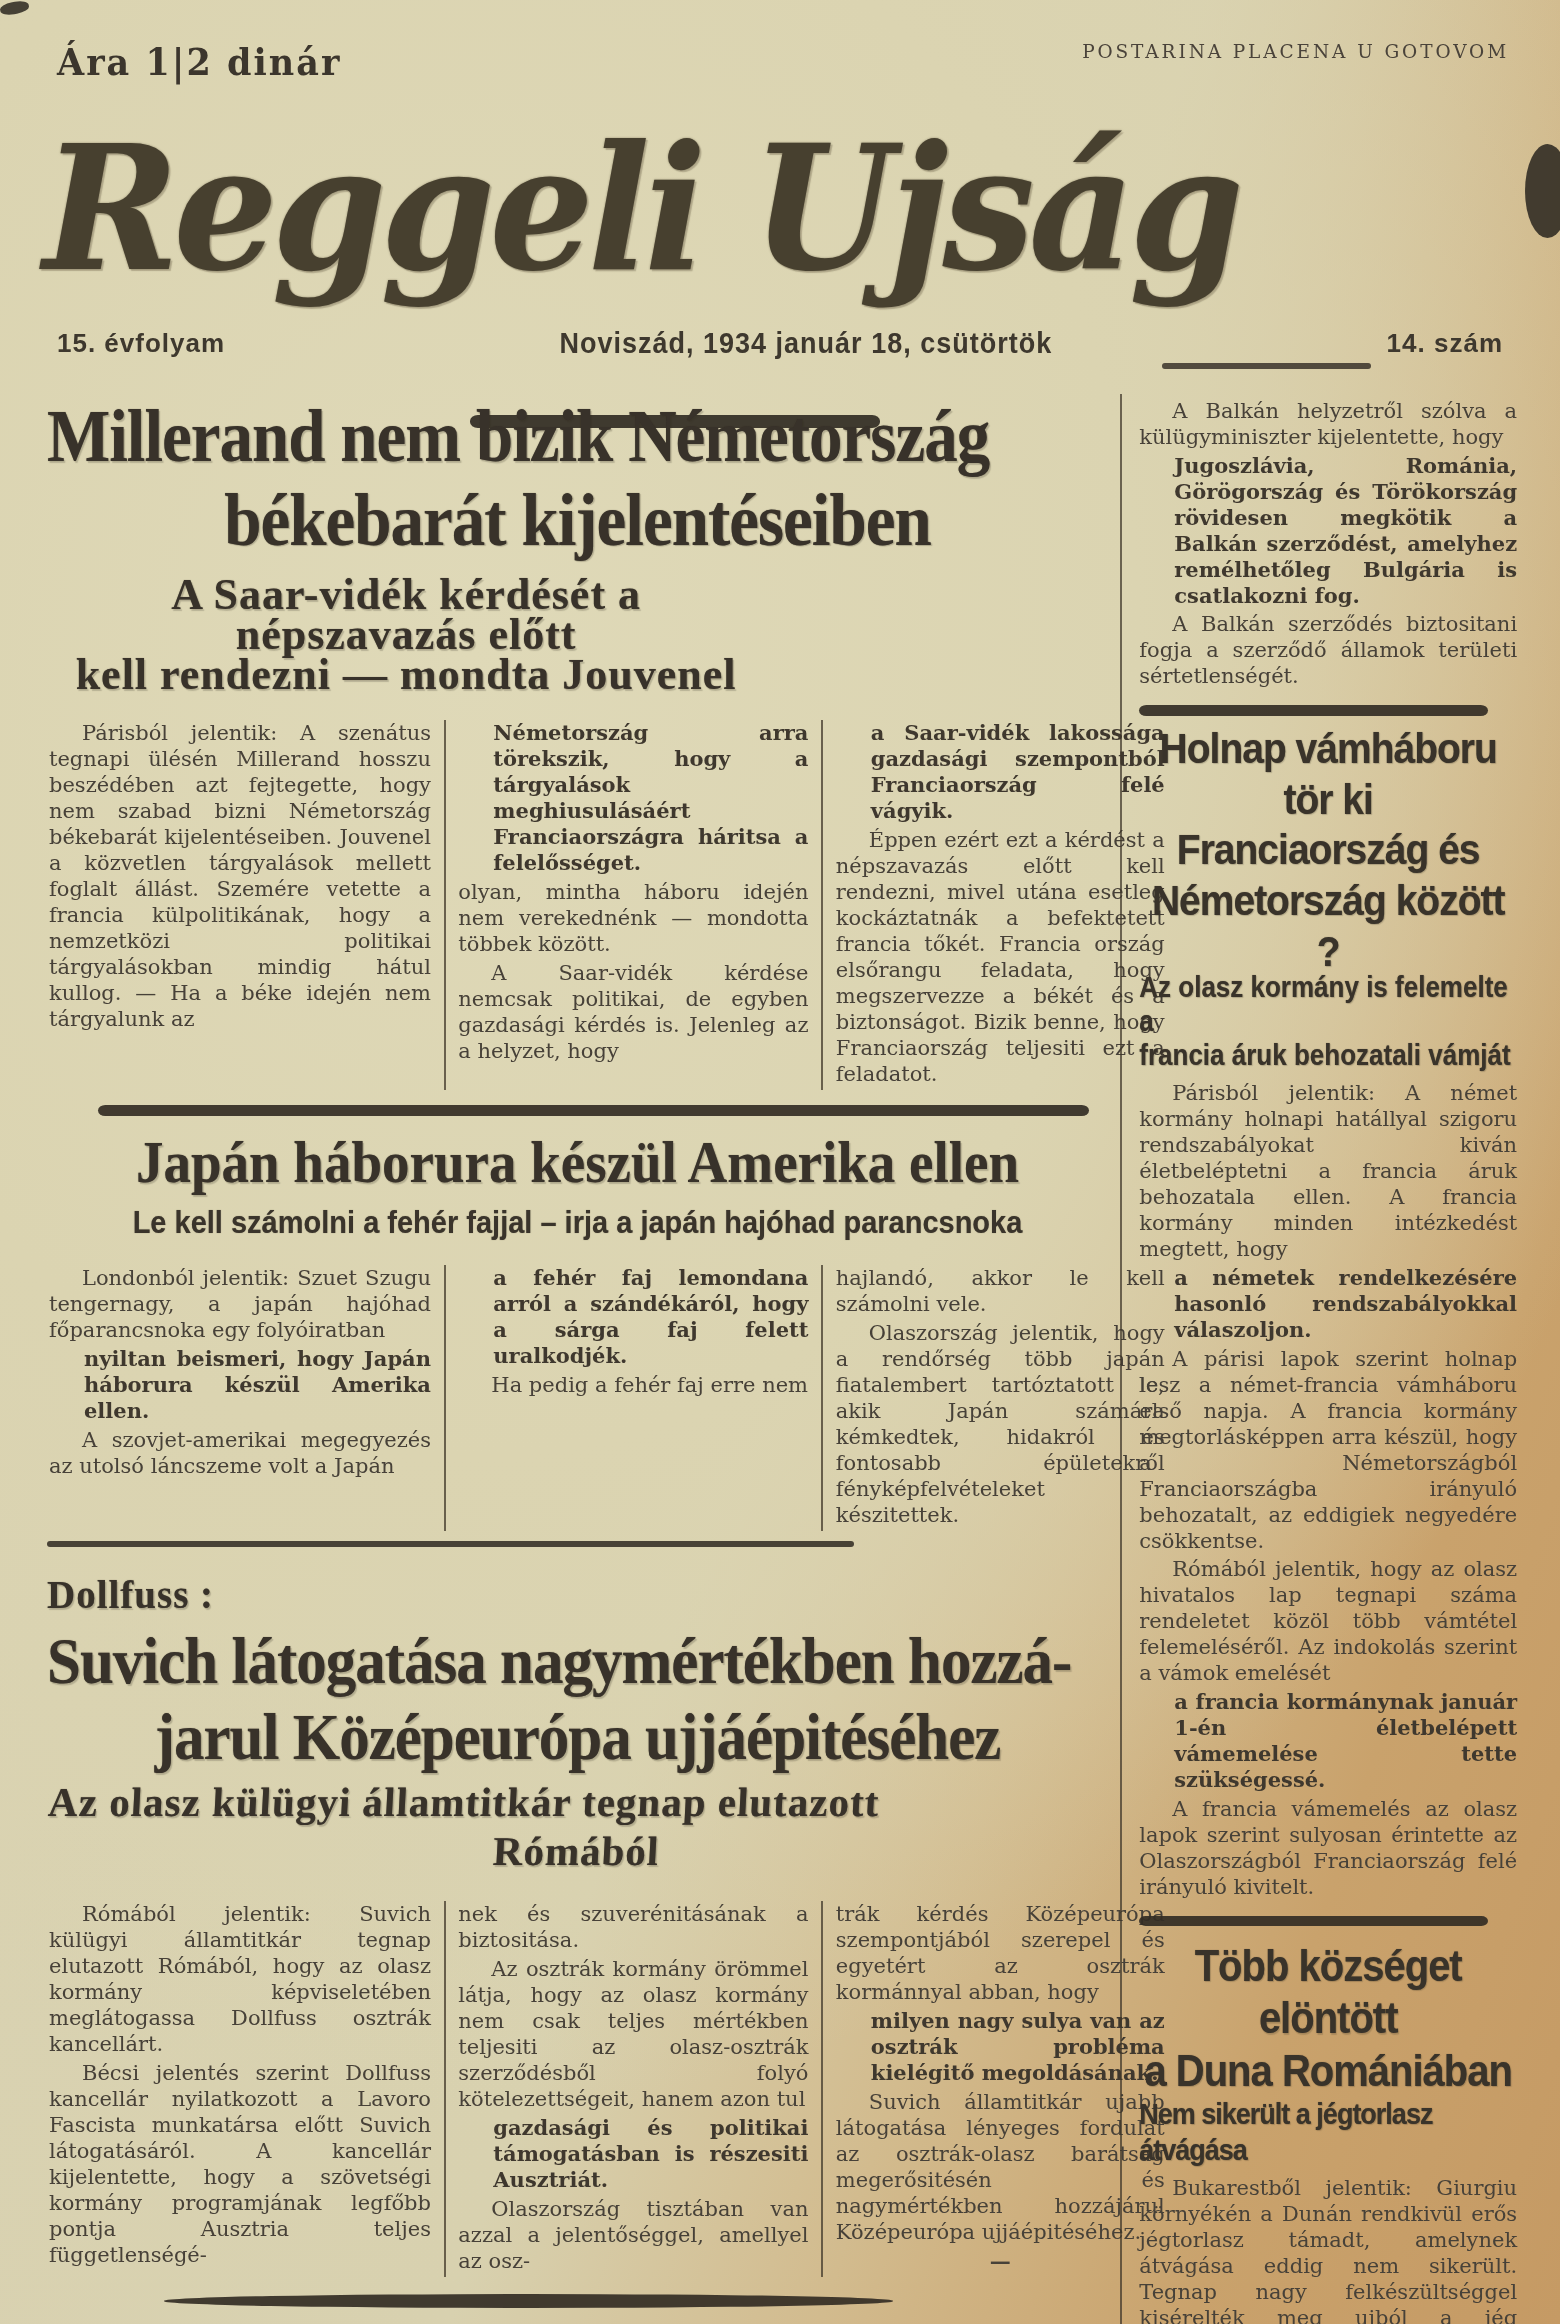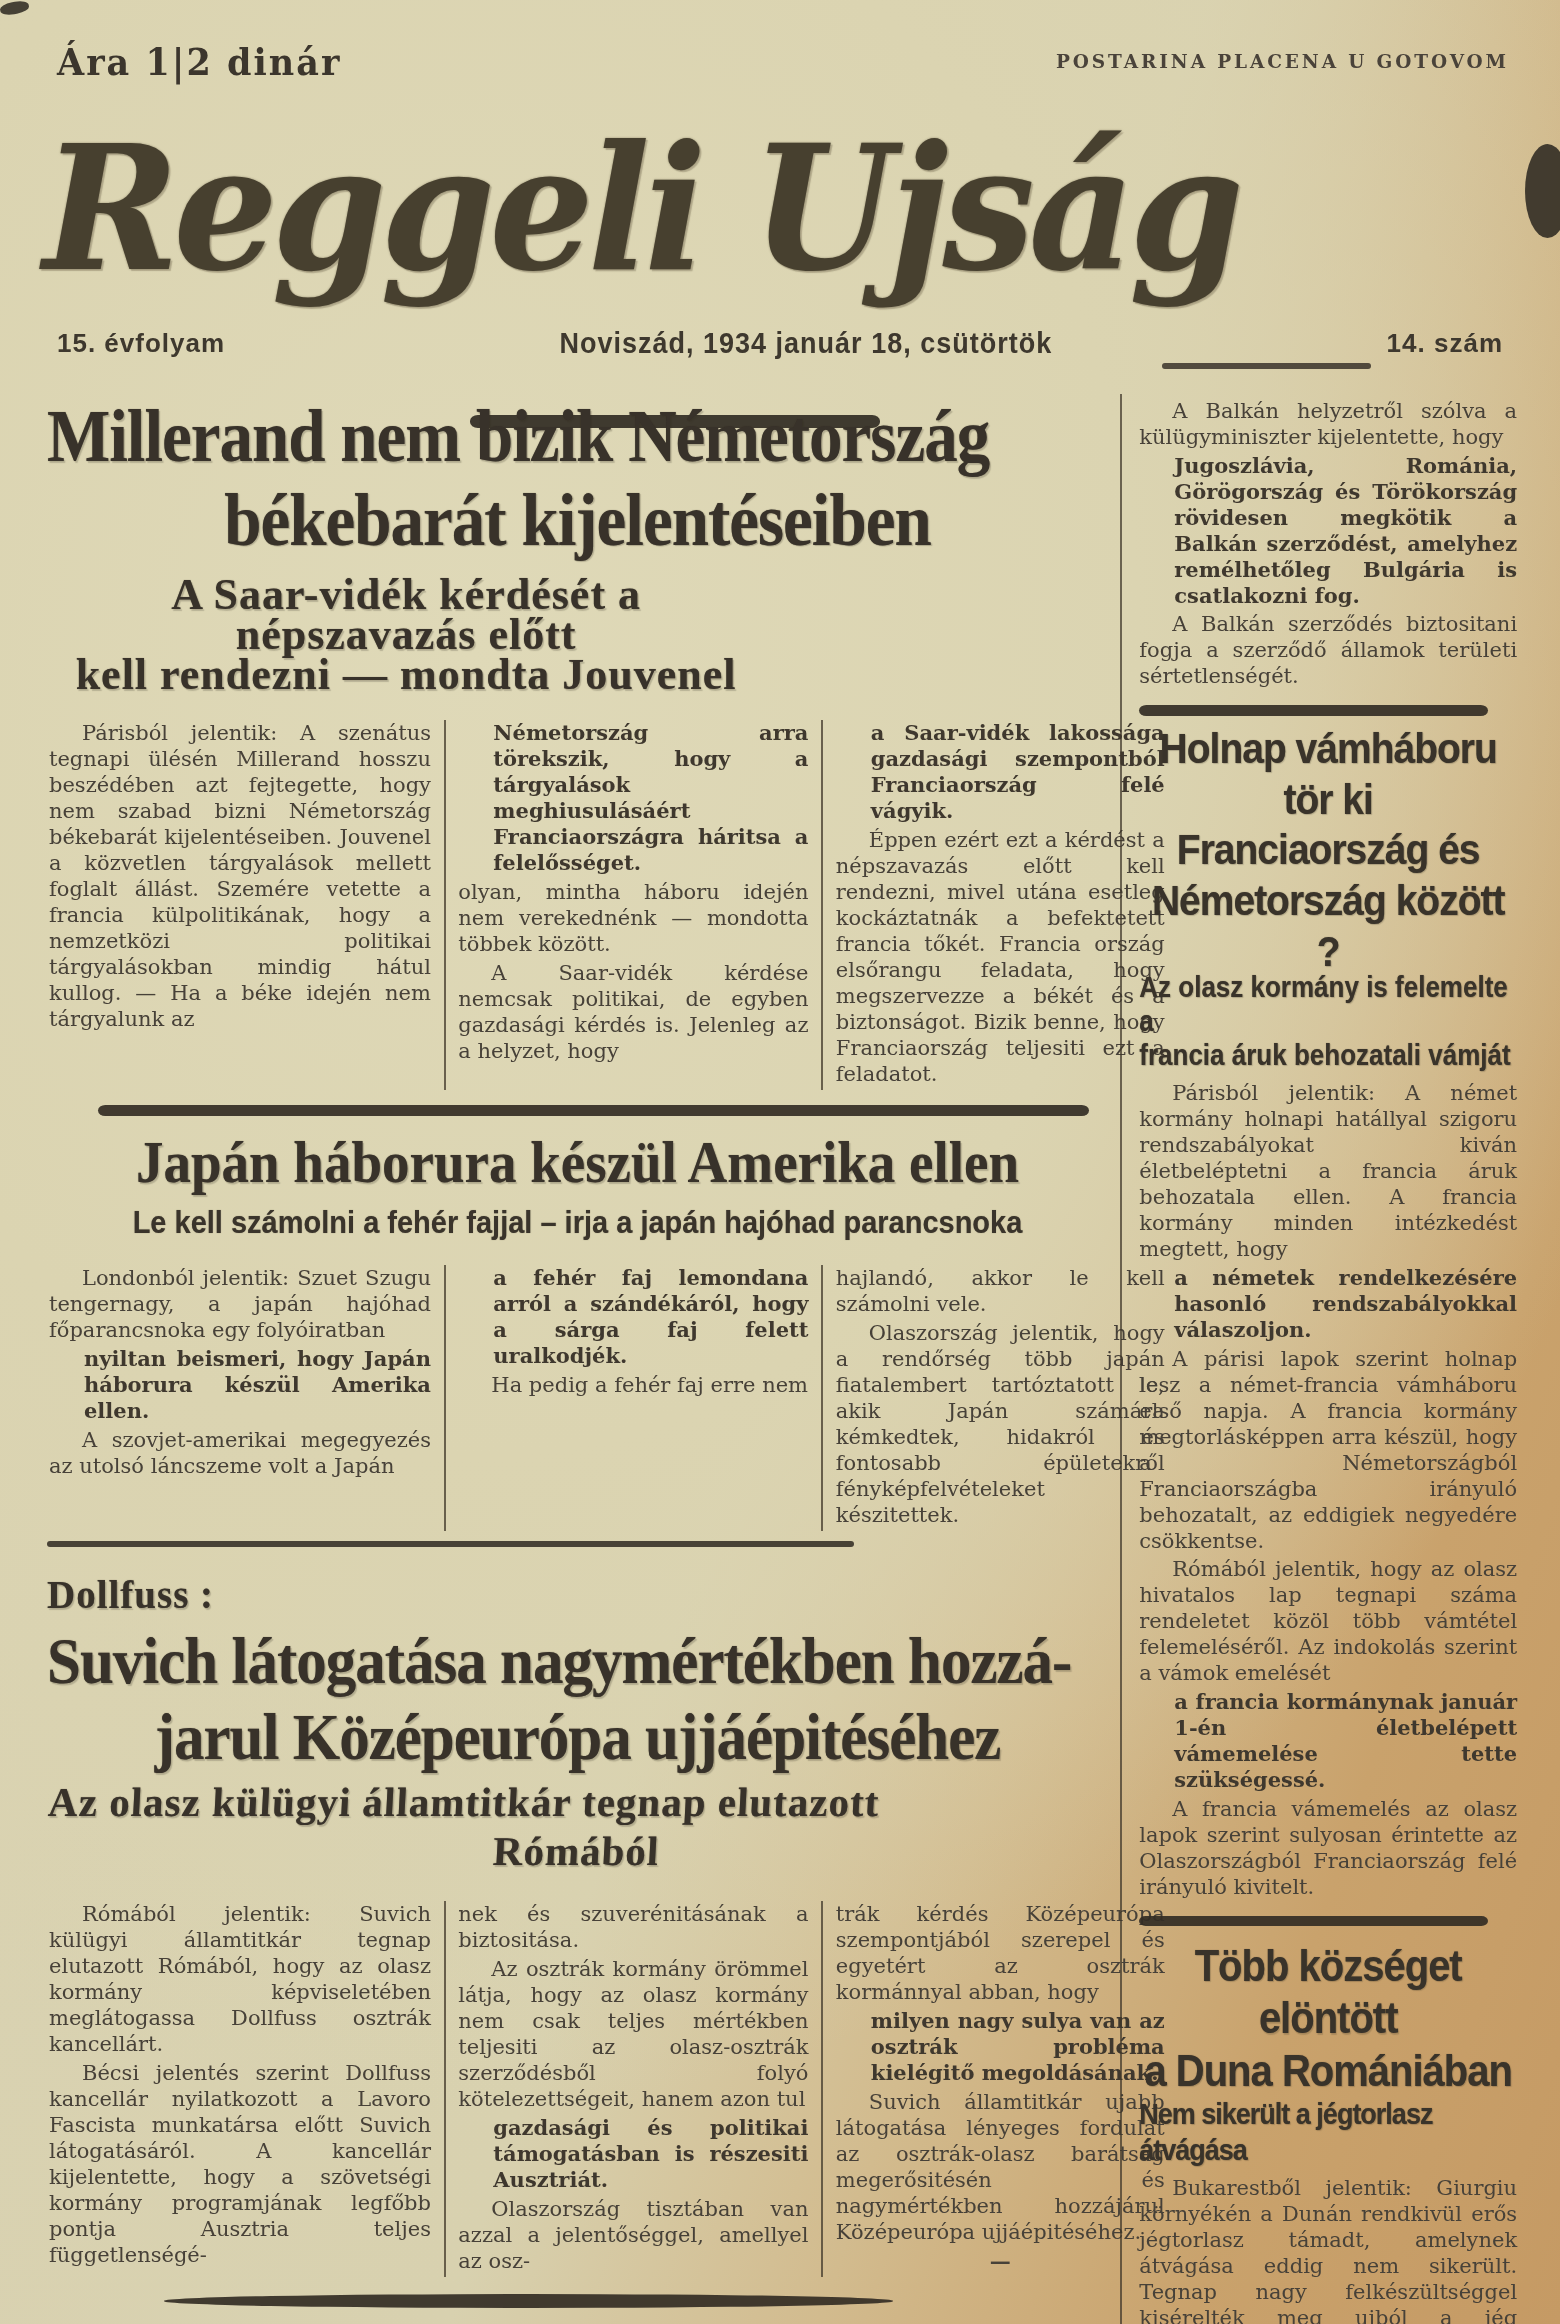"Ára 1|2 dinár" .topbar { align-items: center -> flex-start }
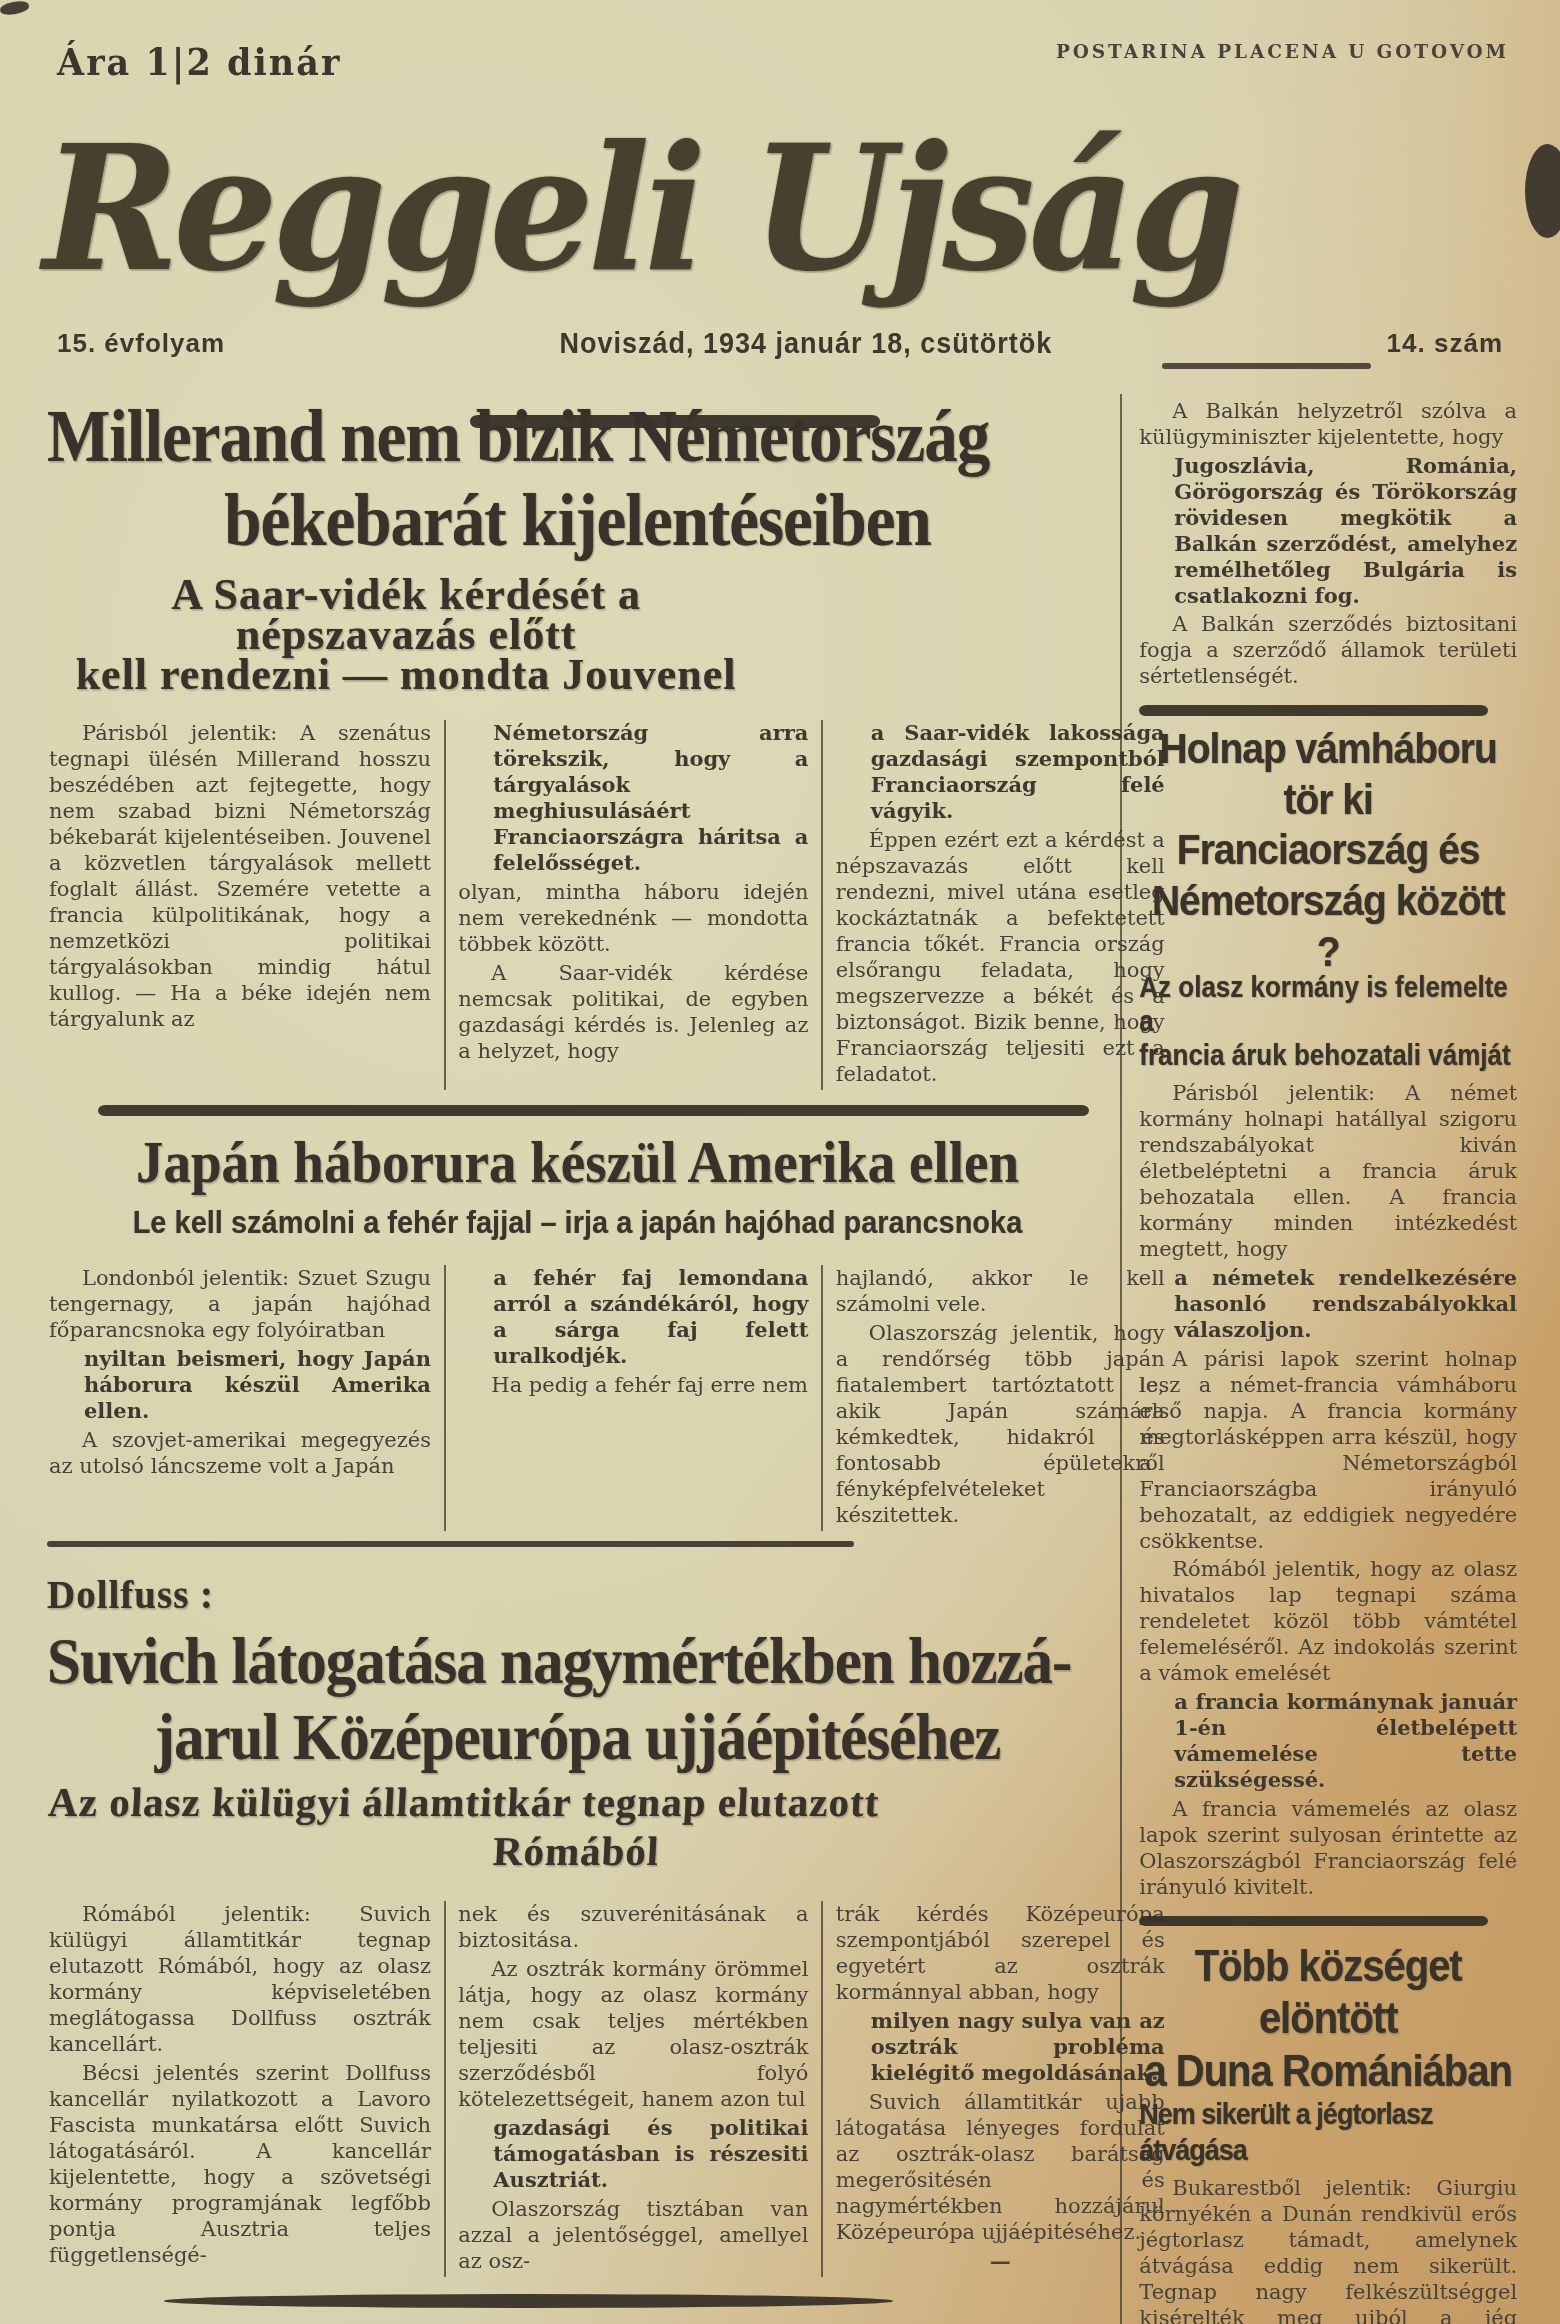"POSTARINA PLACENA U GOTOVOM" .postage { font-weight: 700 -> 400 }
